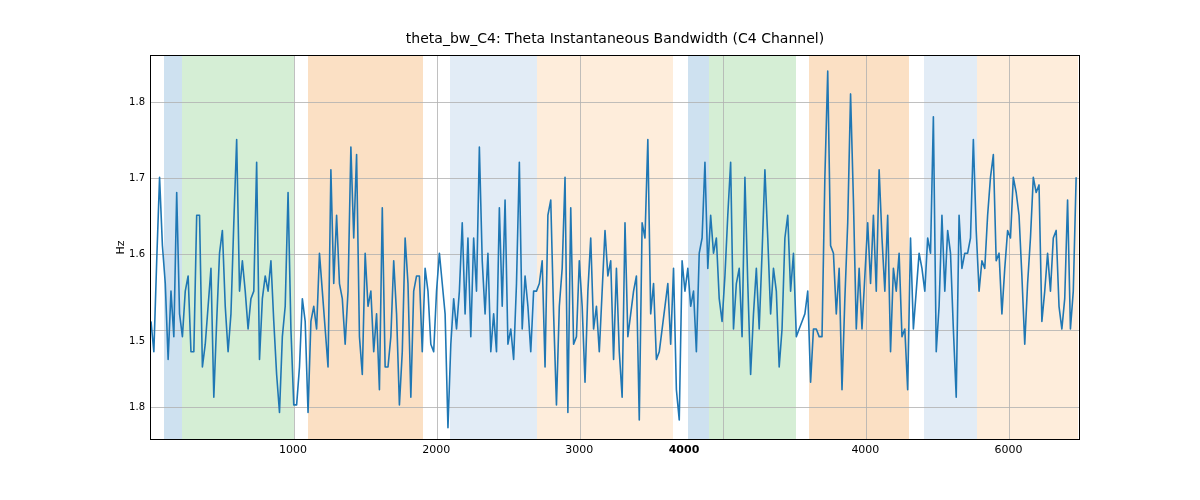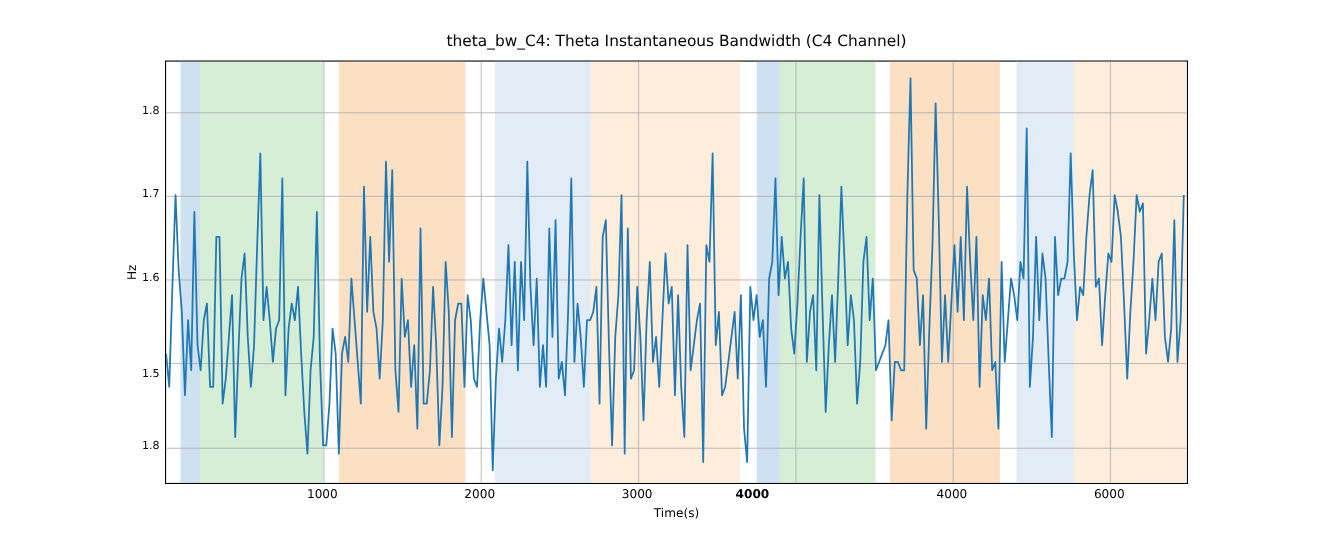"Time(s)" div.xlabel { html: <div>Time(s)</div> -> none }
